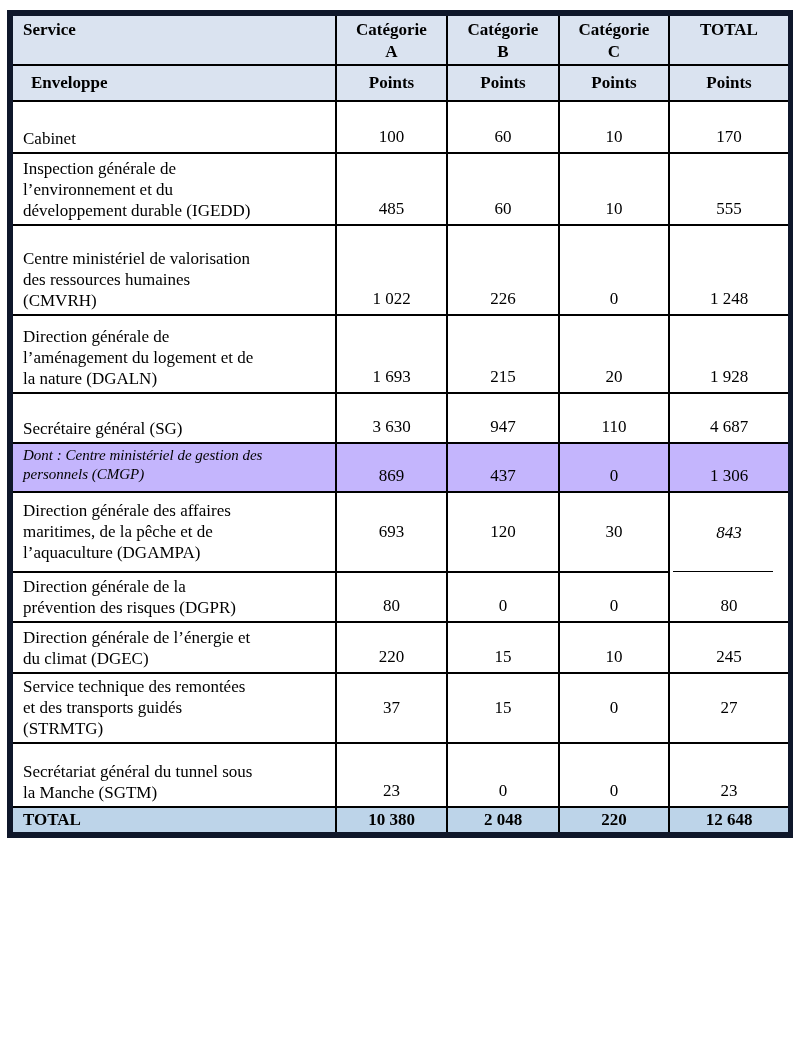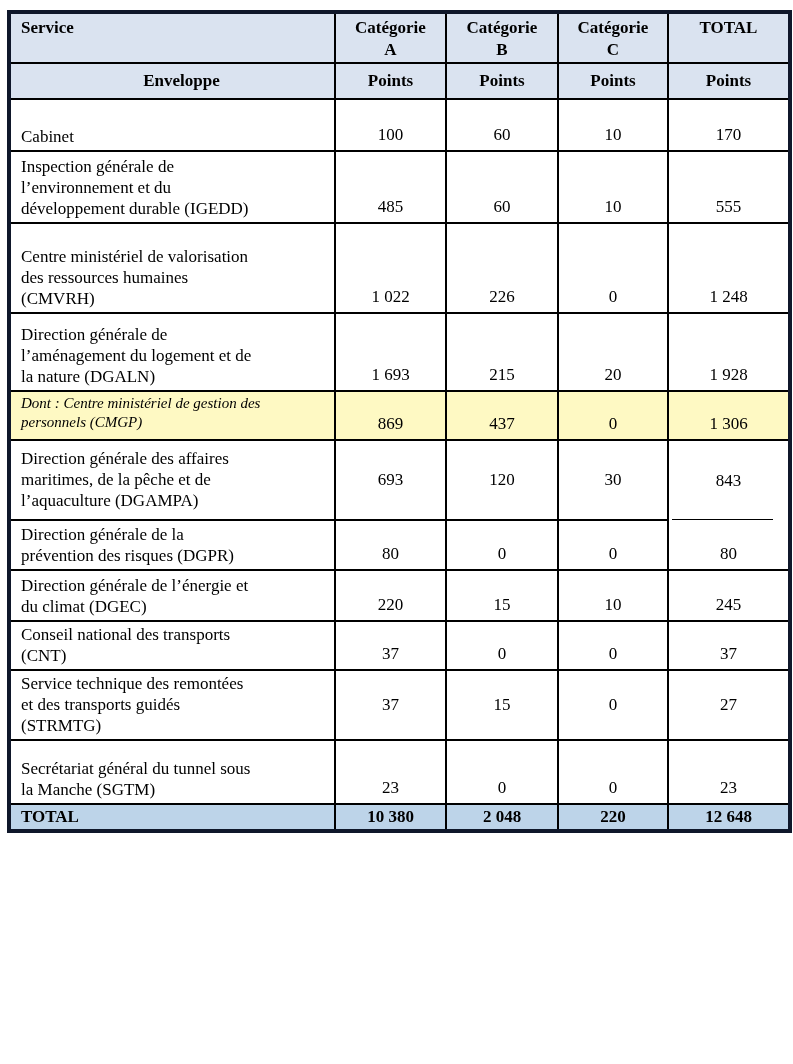"Service" table.alloc { border: 4px solid #0f172a -> 6px solid #0f172a }
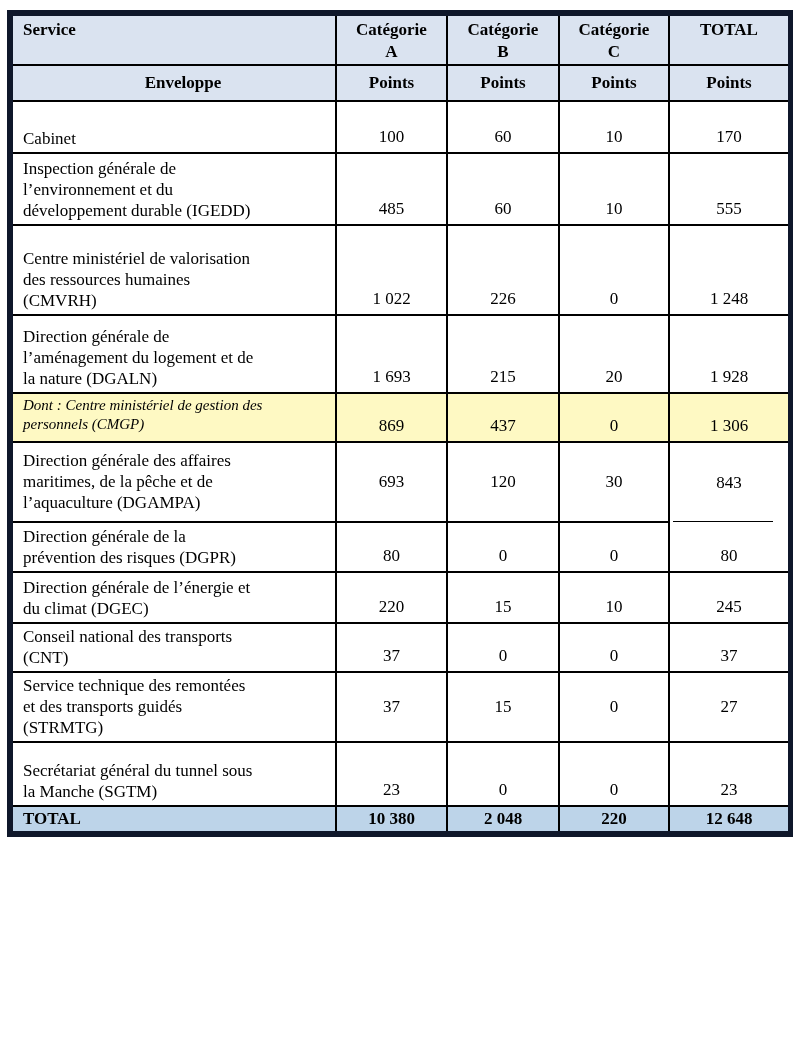"Enveloppe" tr.h2 th.name-h { text-align: center -> left }
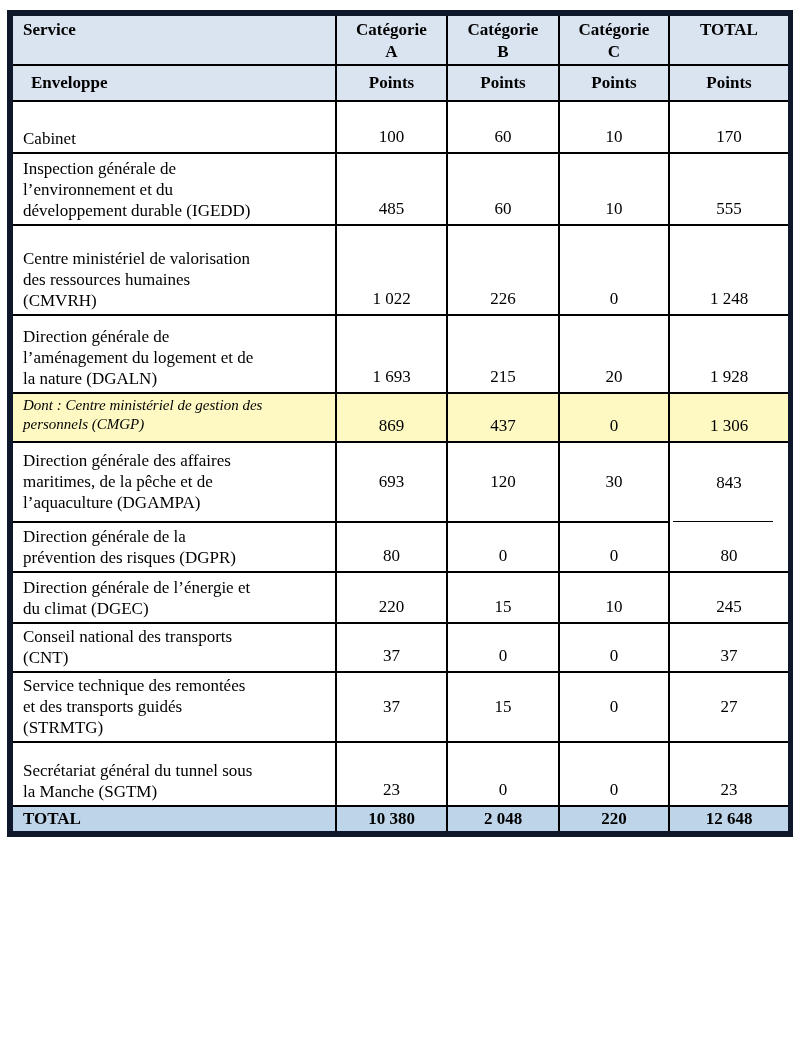"Secrétaire général (SG)" tr { html: none -> <tr> <td>Secrétaire général (SG)</td> <td>3 630</td> <td>947</td> <td>110</td> <td>4 687</td> </tr> }
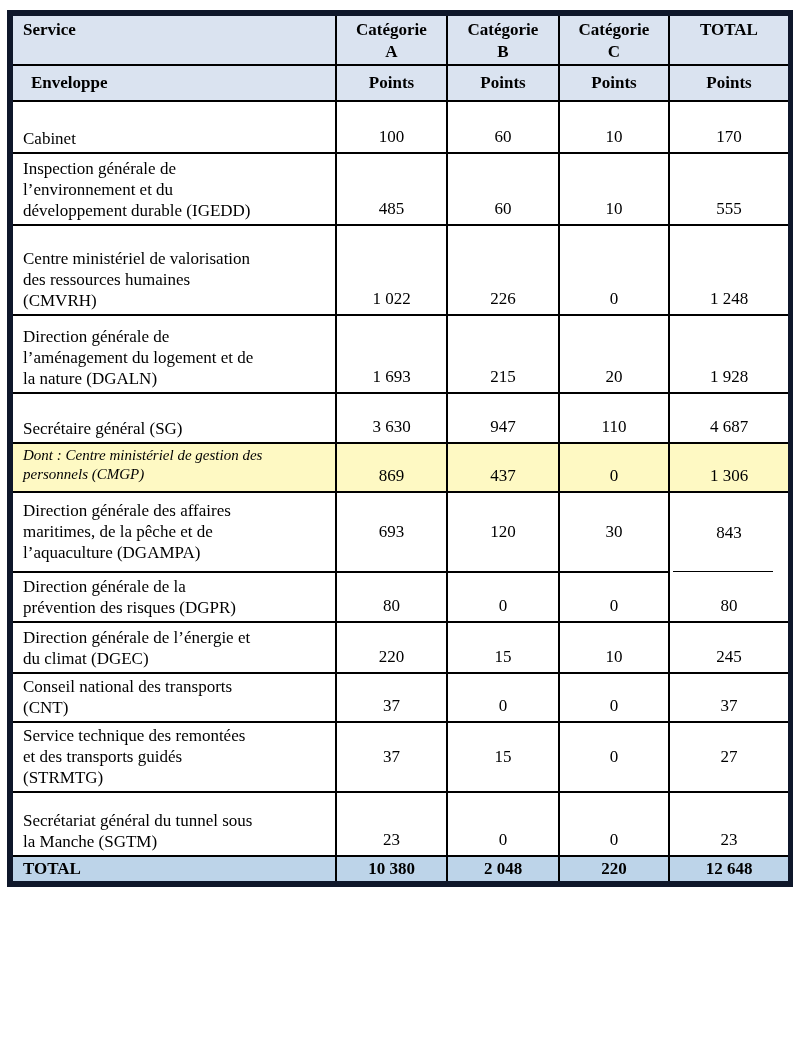"Dont : Centre ministériel de" tr.sub td { background: #fef9c3 -> #c4b5fd }
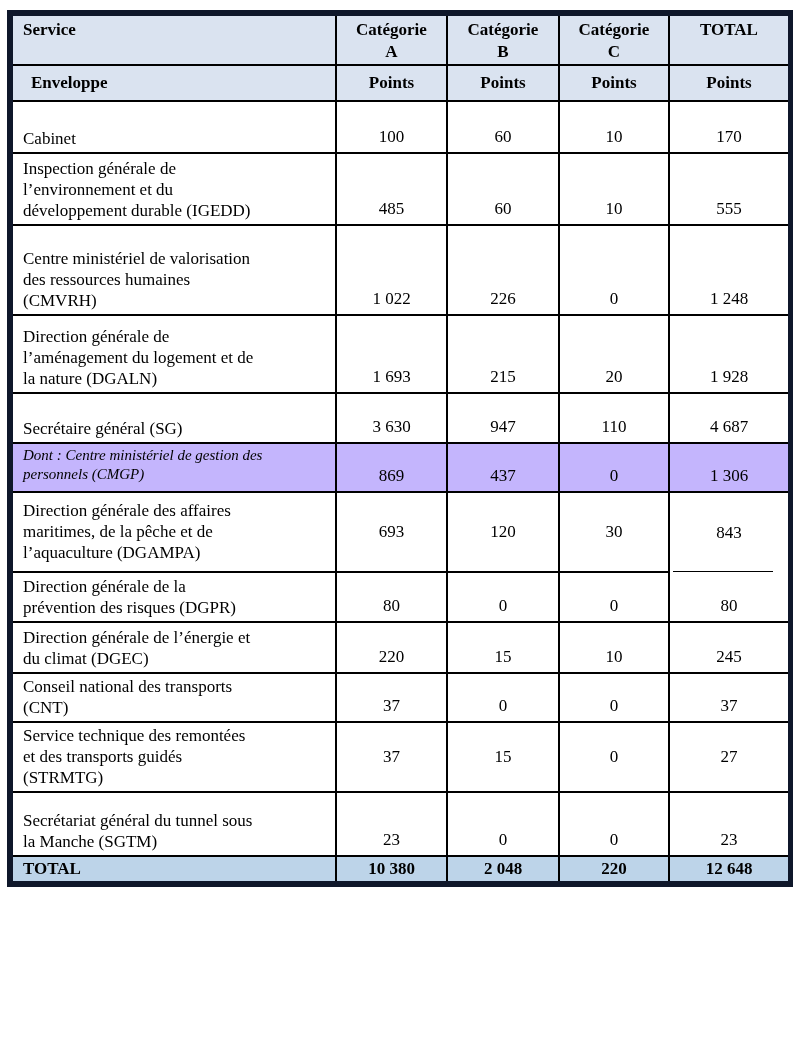"843" td.bb-gap { font-style: none -> italic }
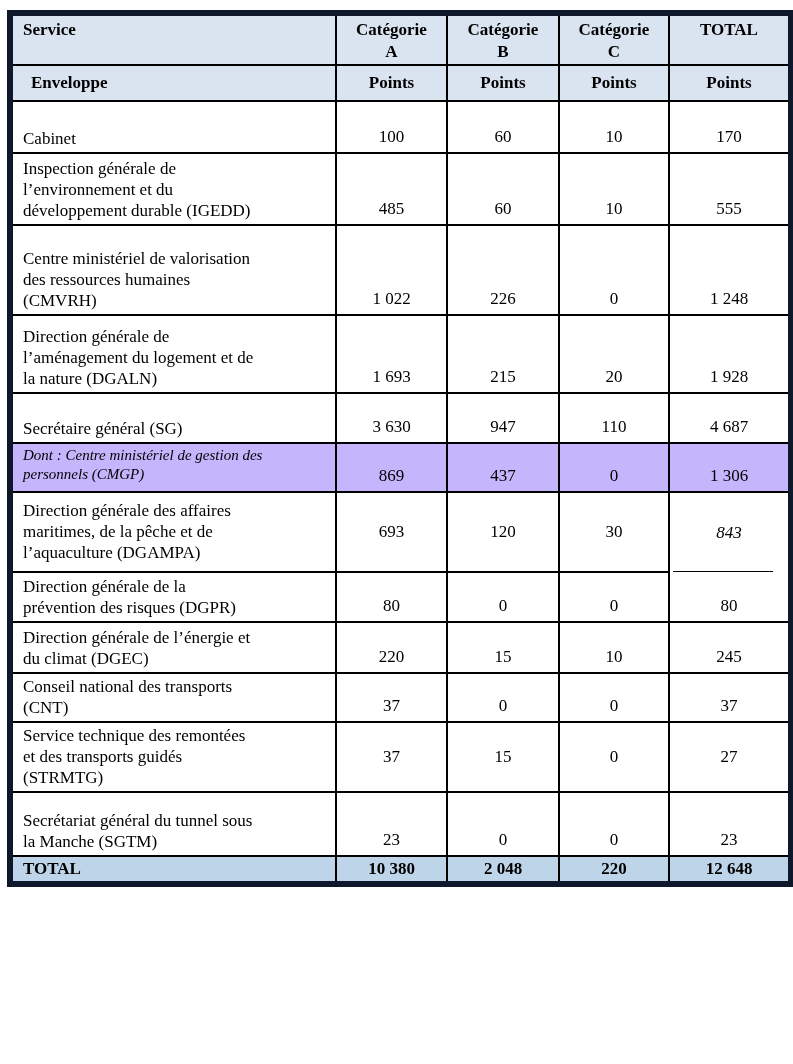"Conseil national des transports" tr { html: <tr> <td>Conseil national des transports (CNT)</td> <td>37</td> <td>0</td> <td>0</td> <td>37</td> </tr> -> none }
